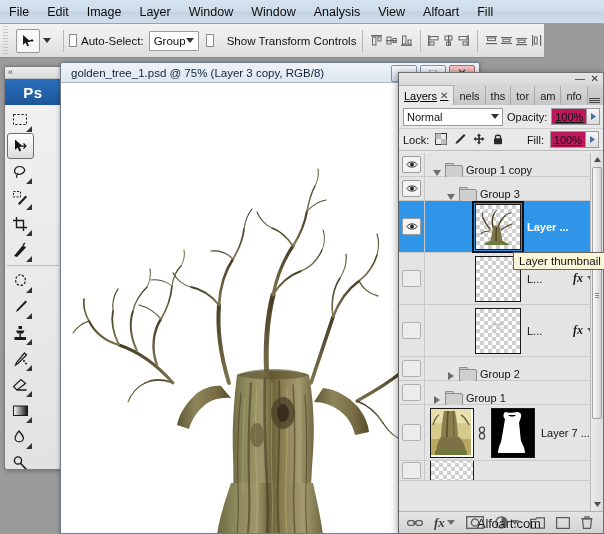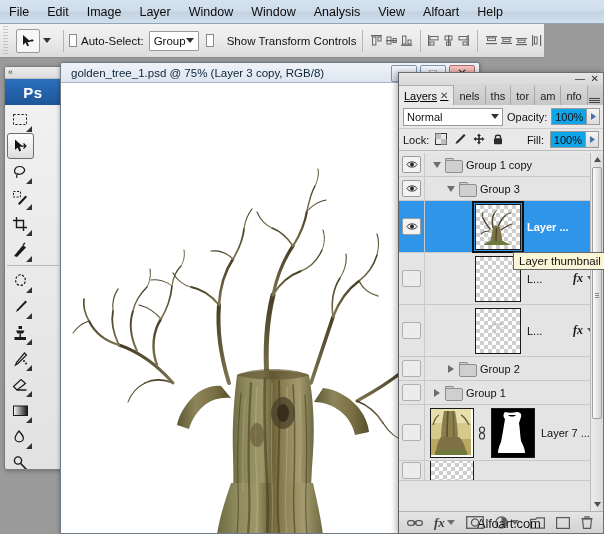"Help" div.mi { text: Help -> Fill }
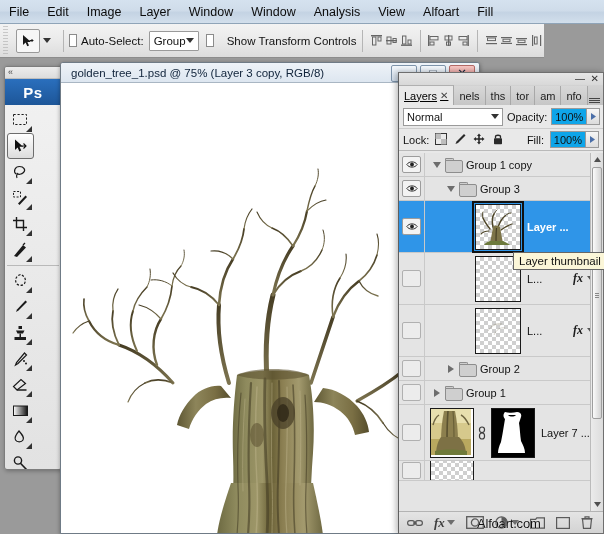"100%" .numfield { background: #0ea5e9 -> #be185d; text-decoration: none -> underline }
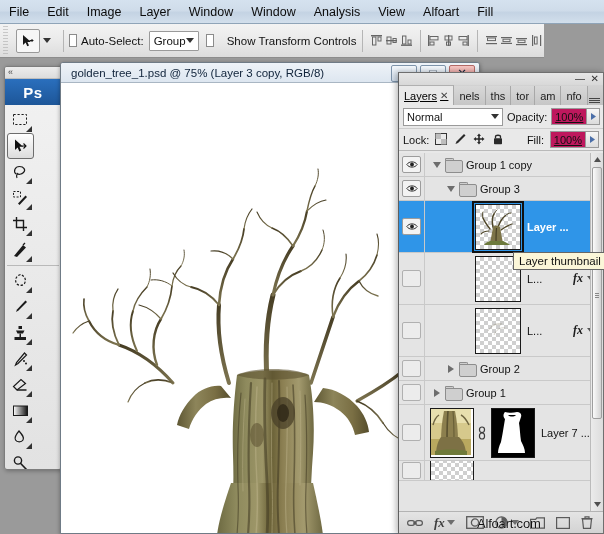"Group 1 copy" .lrow.group { align-items: none -> flex-end }
